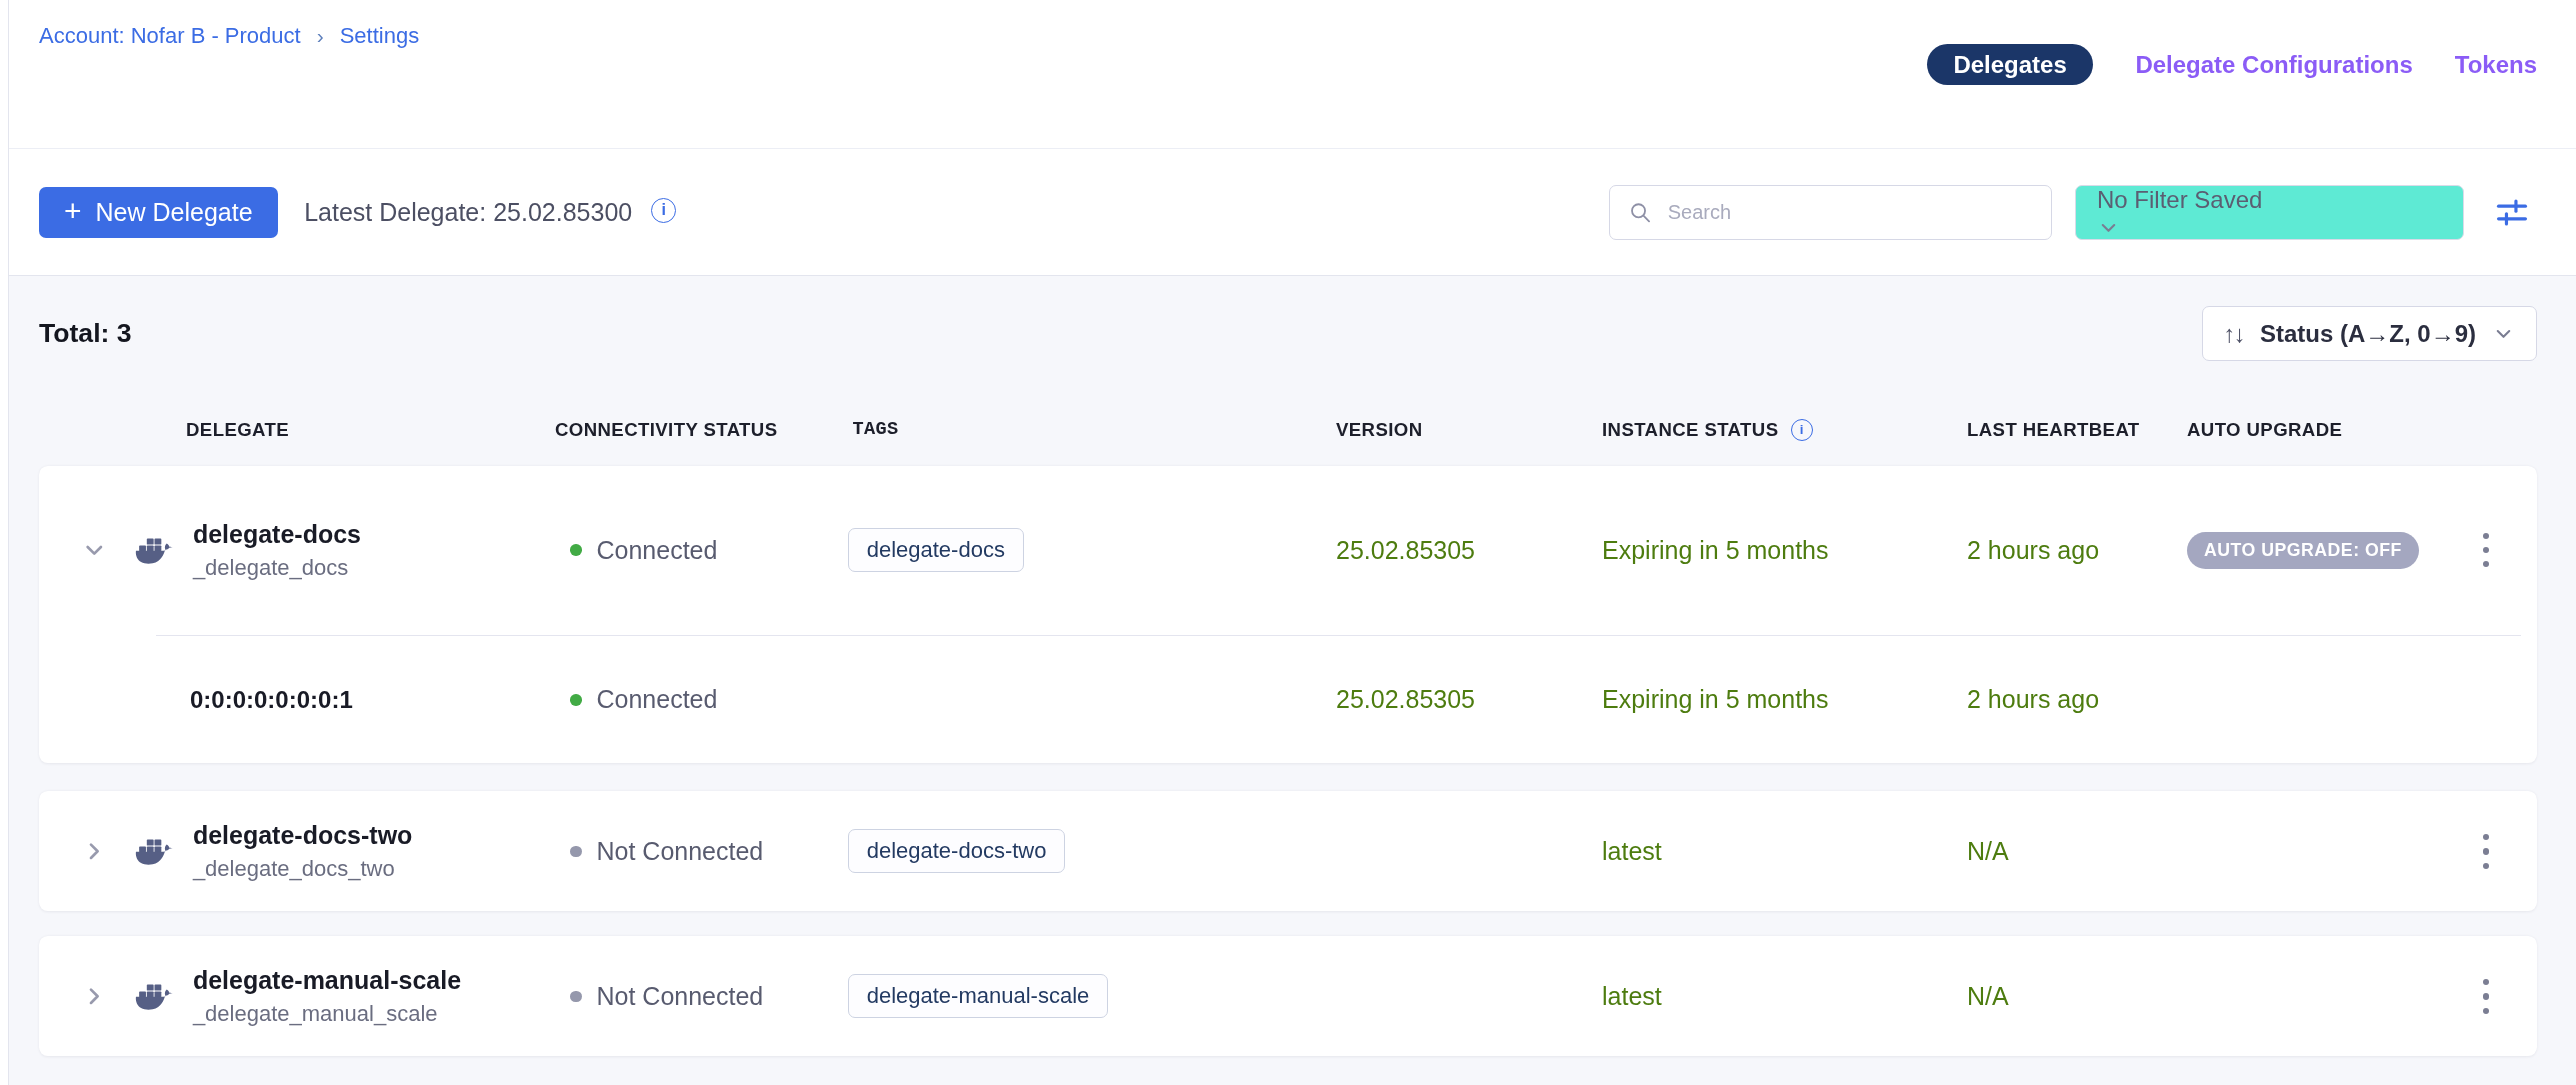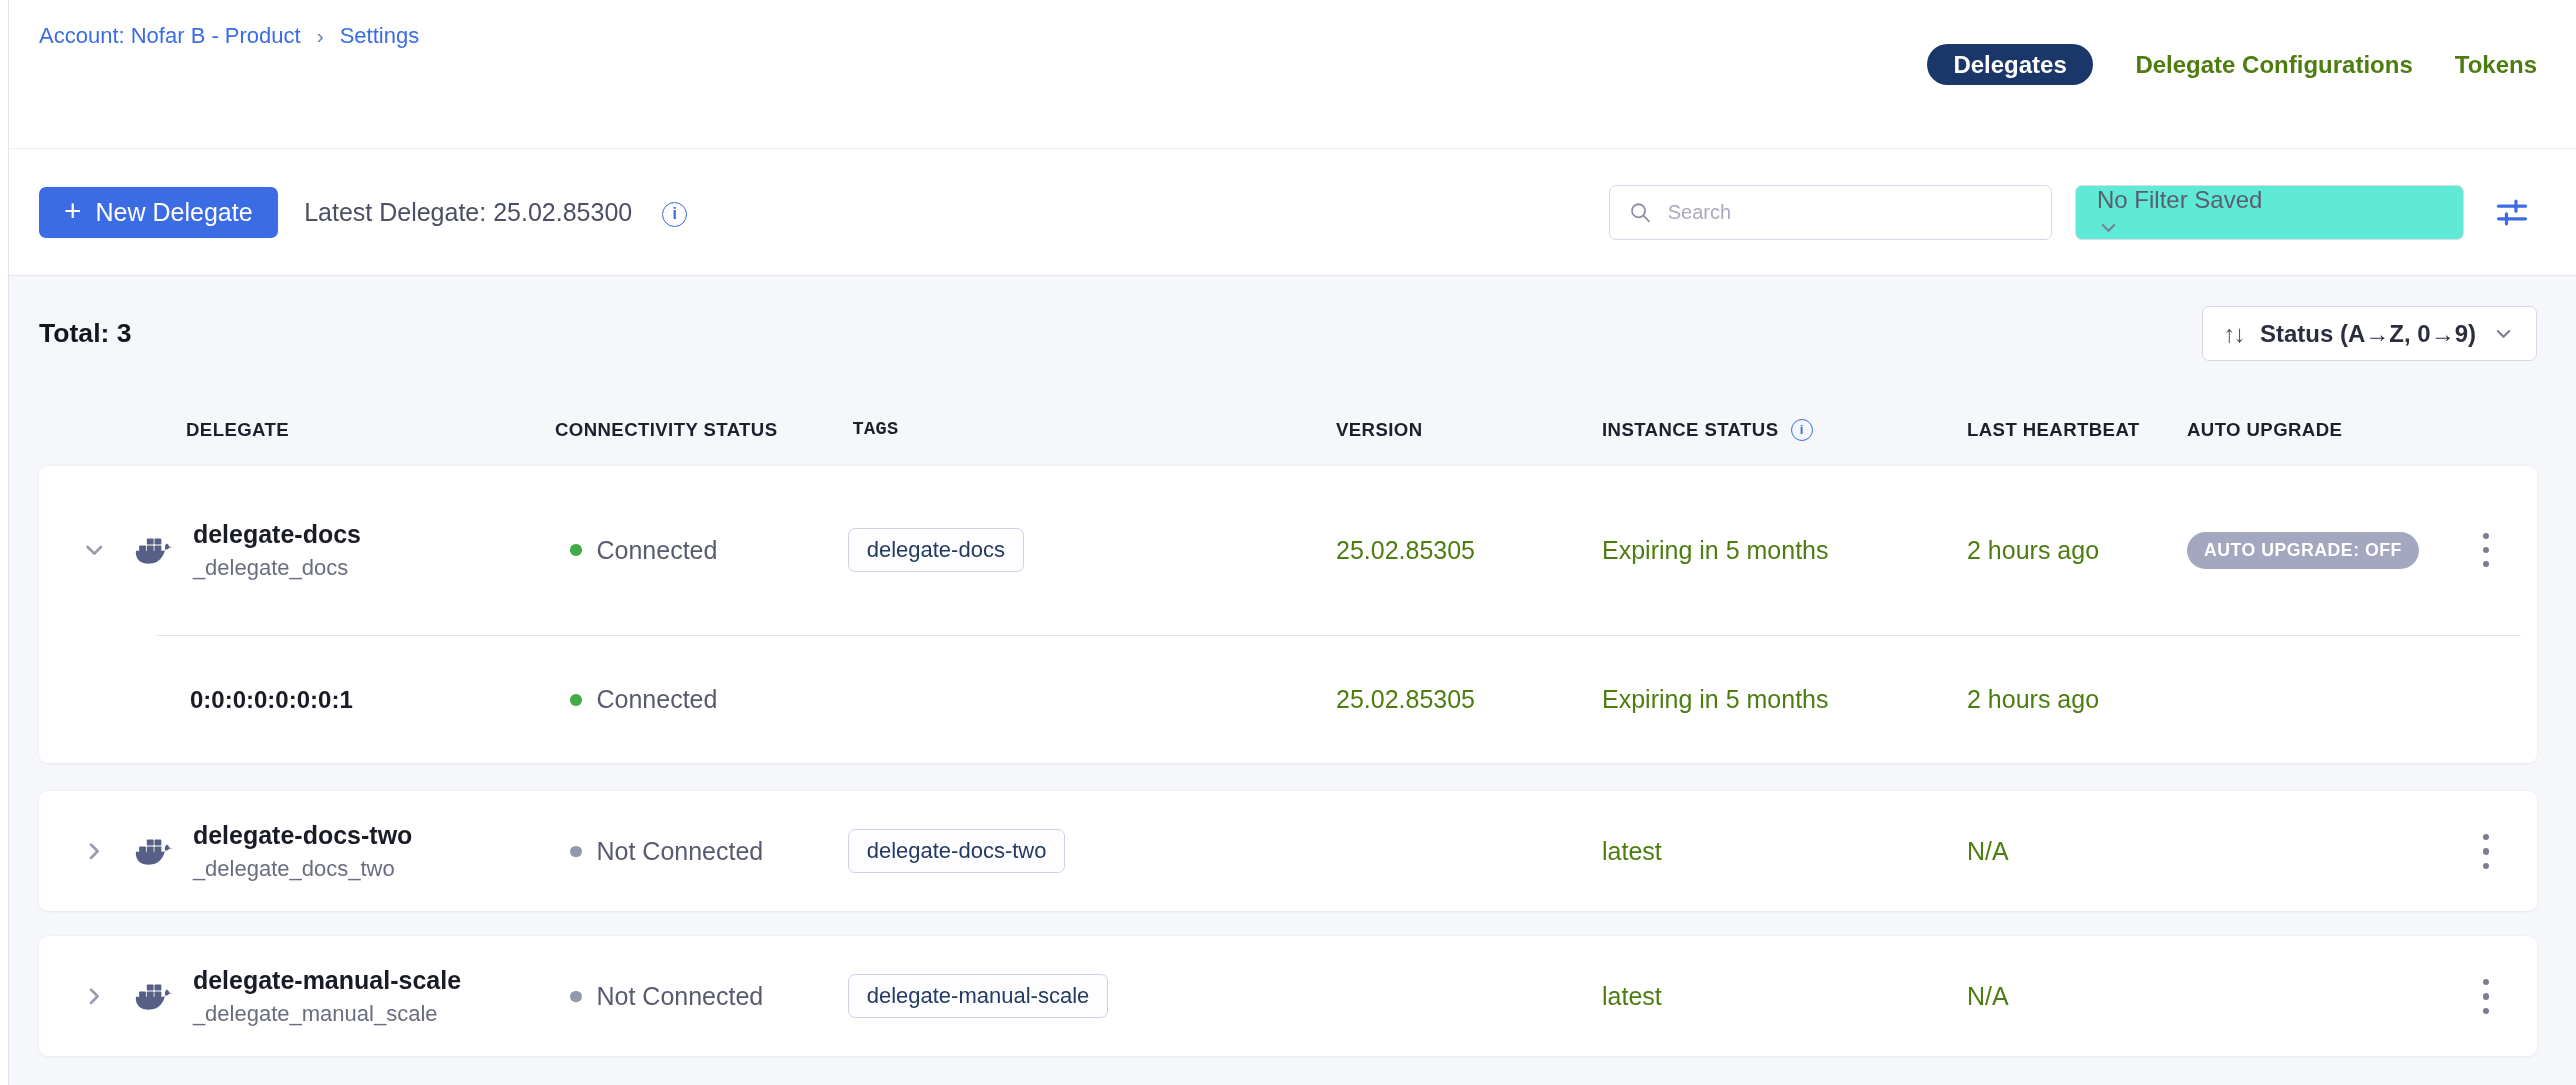"Delegate Configurations" .tab-link { color: #4d7c0f -> #8b5cf6 }
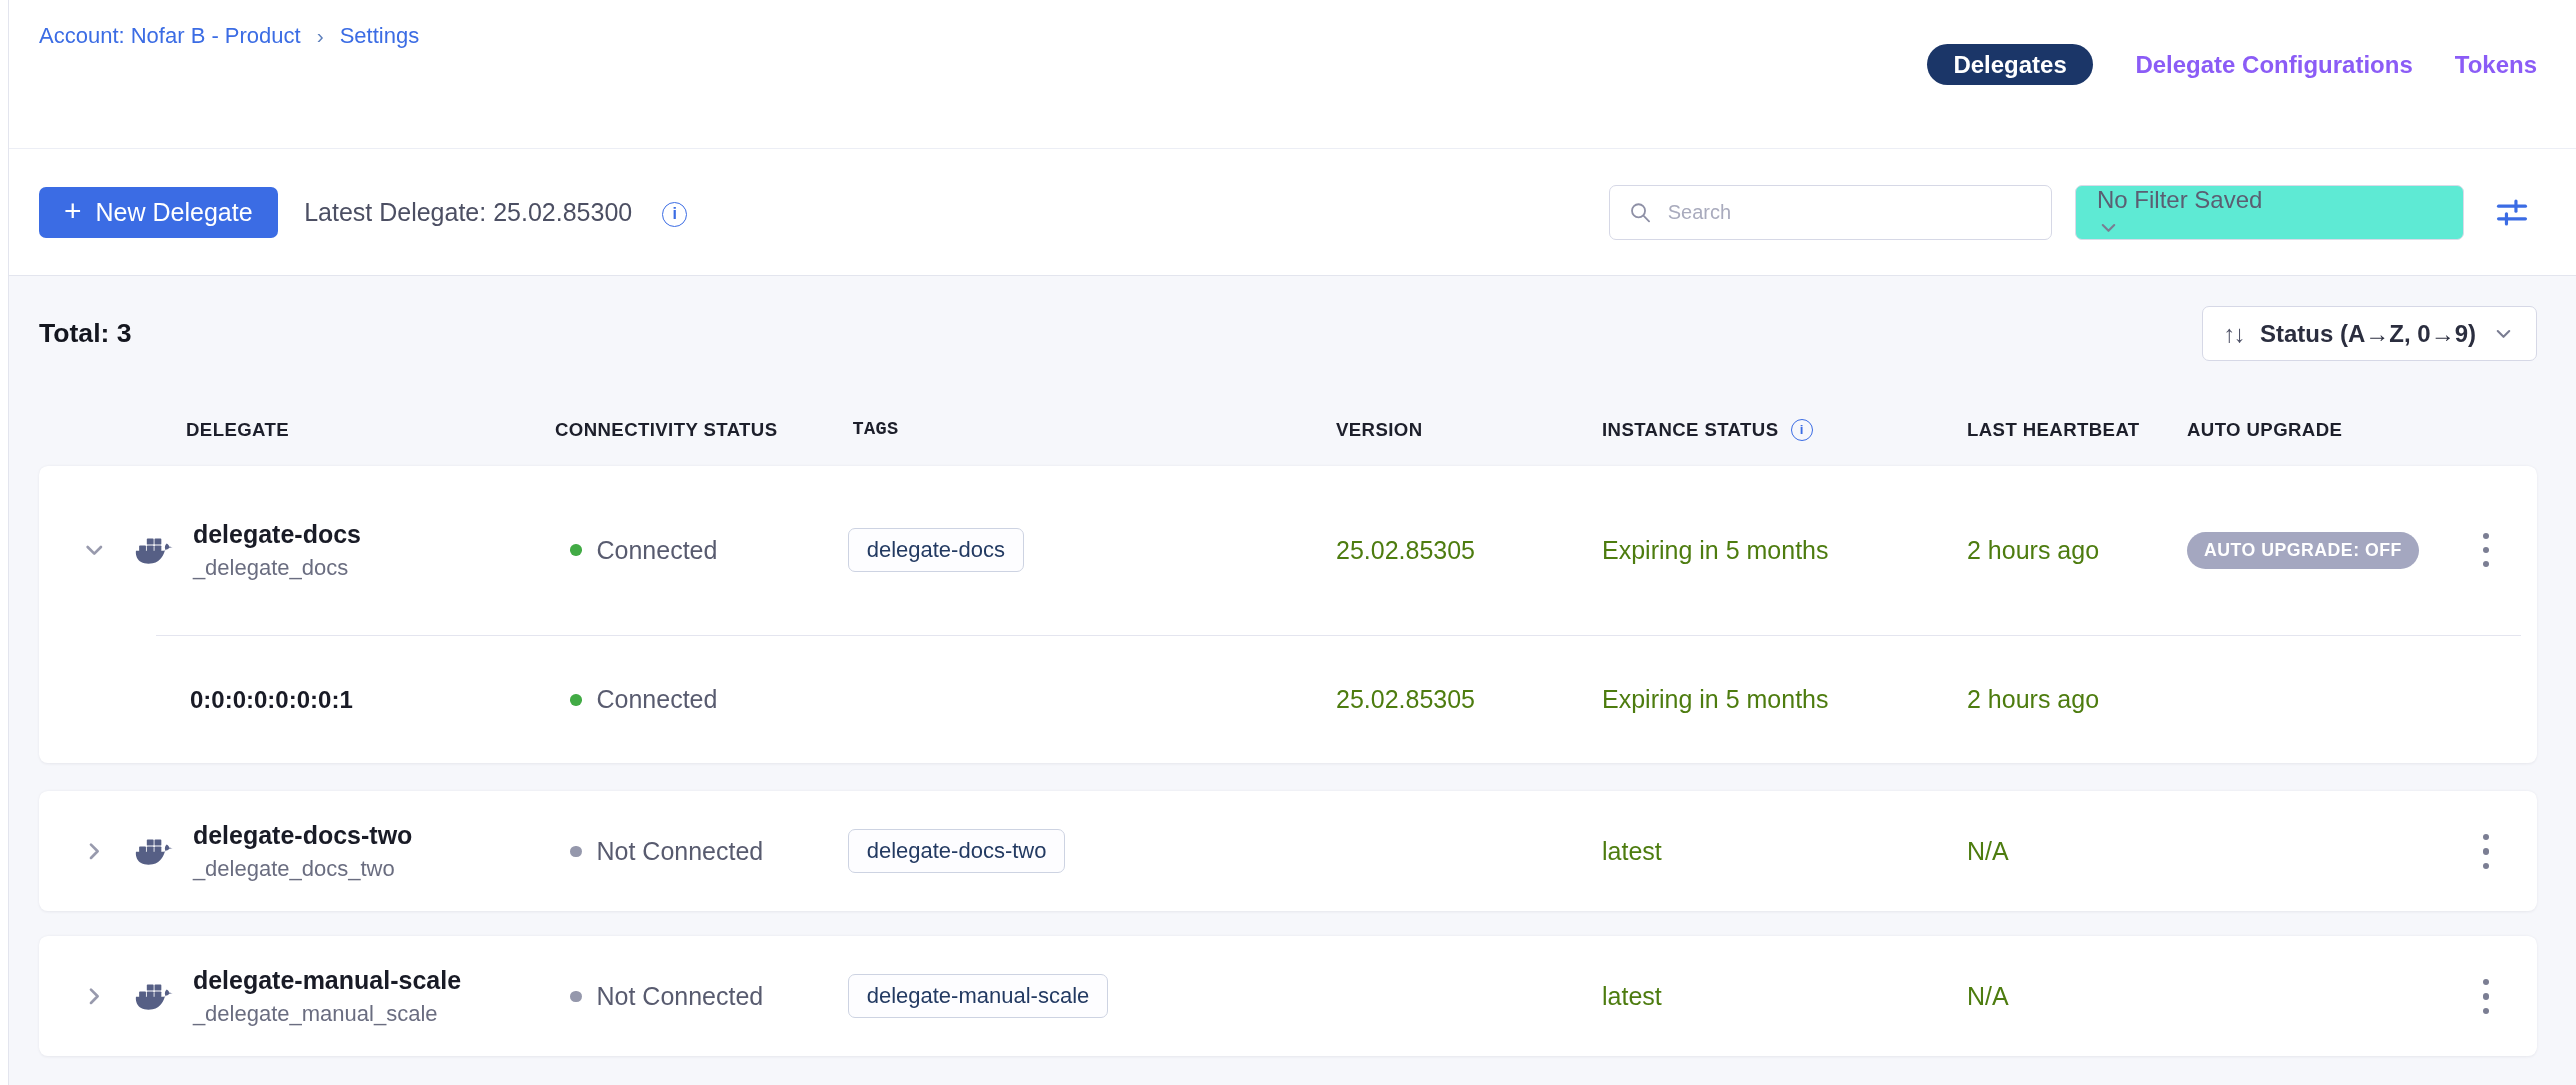"Latest Delegate: 25.02.85300" .latest { align-items: flex-end -> flex-start; gap: 30px -> 19px }
